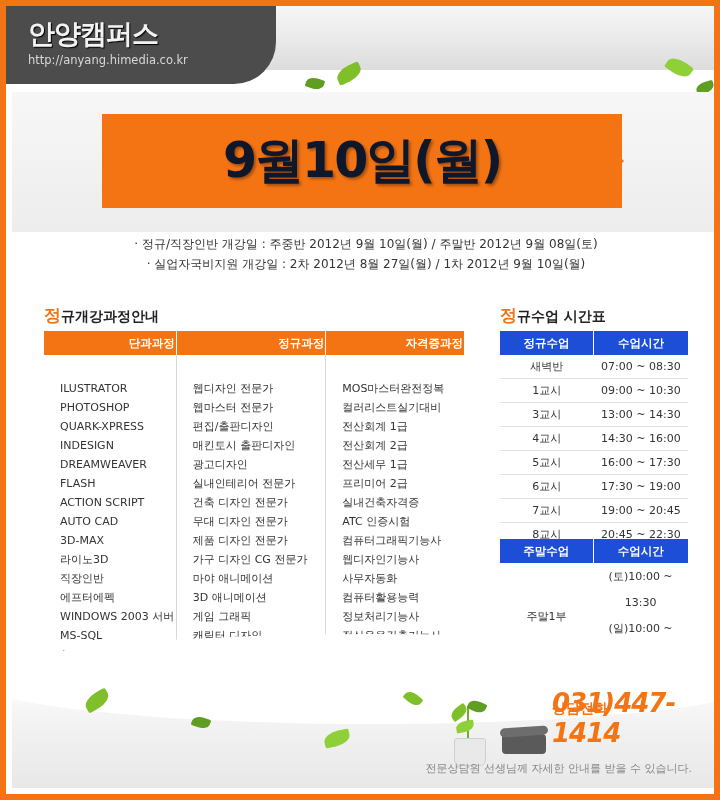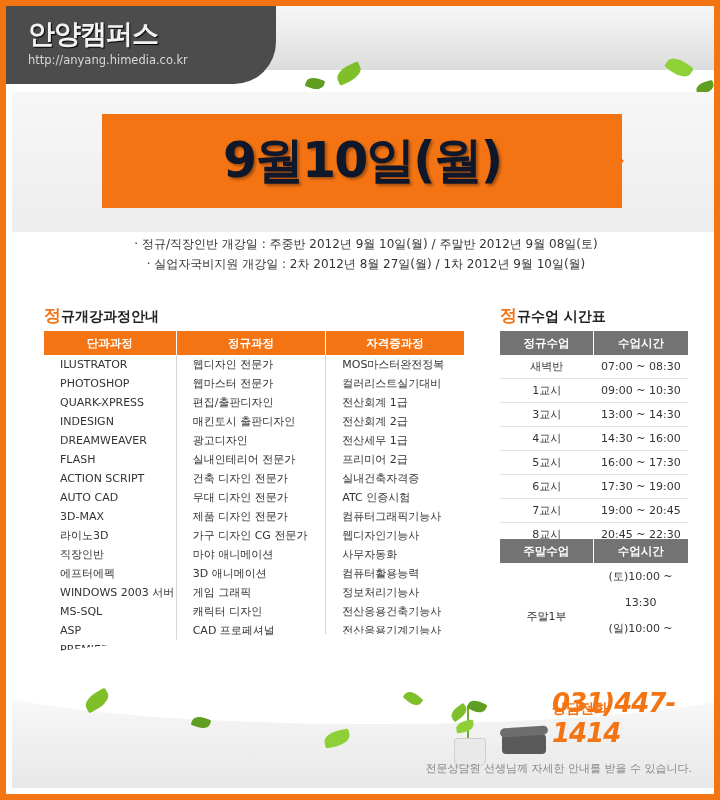"단과과정" .left-table th { text-align: none -> right }
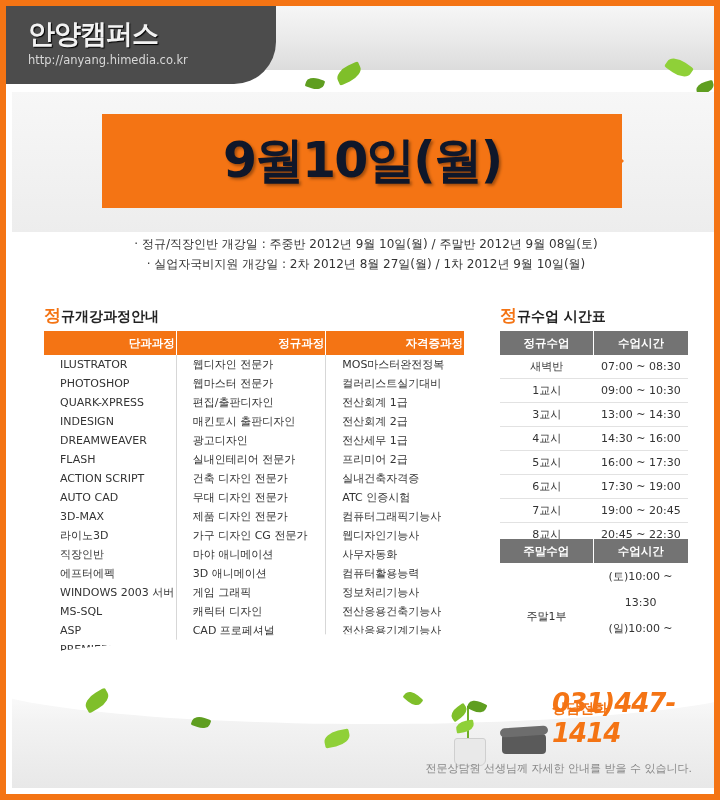"정규수업" .right-table th { background: #737373 -> #1d4ed8 }
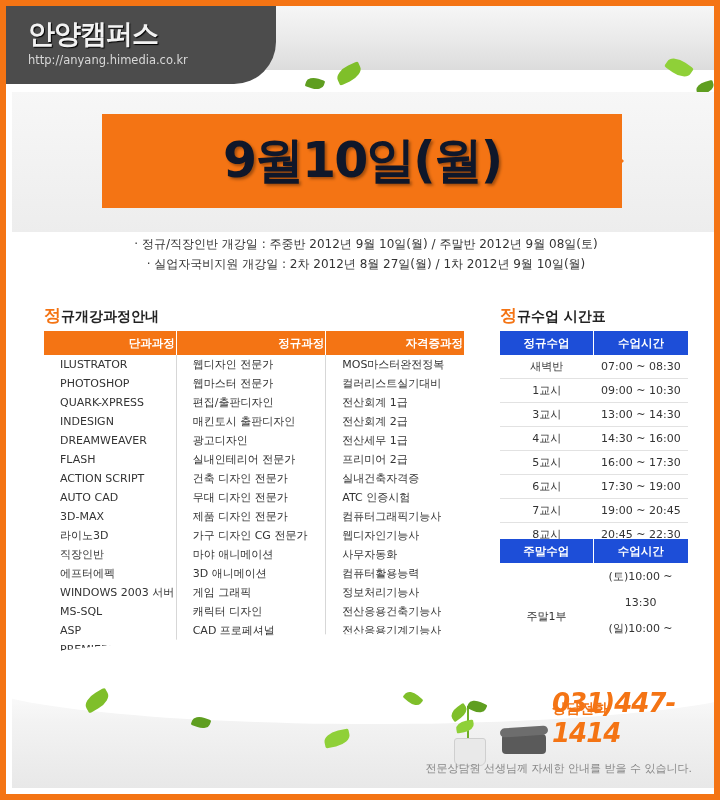"ILUSTRATOR" .left-table td { padding: 0 0 10px 0 -> 24px 0 10px 0 }
